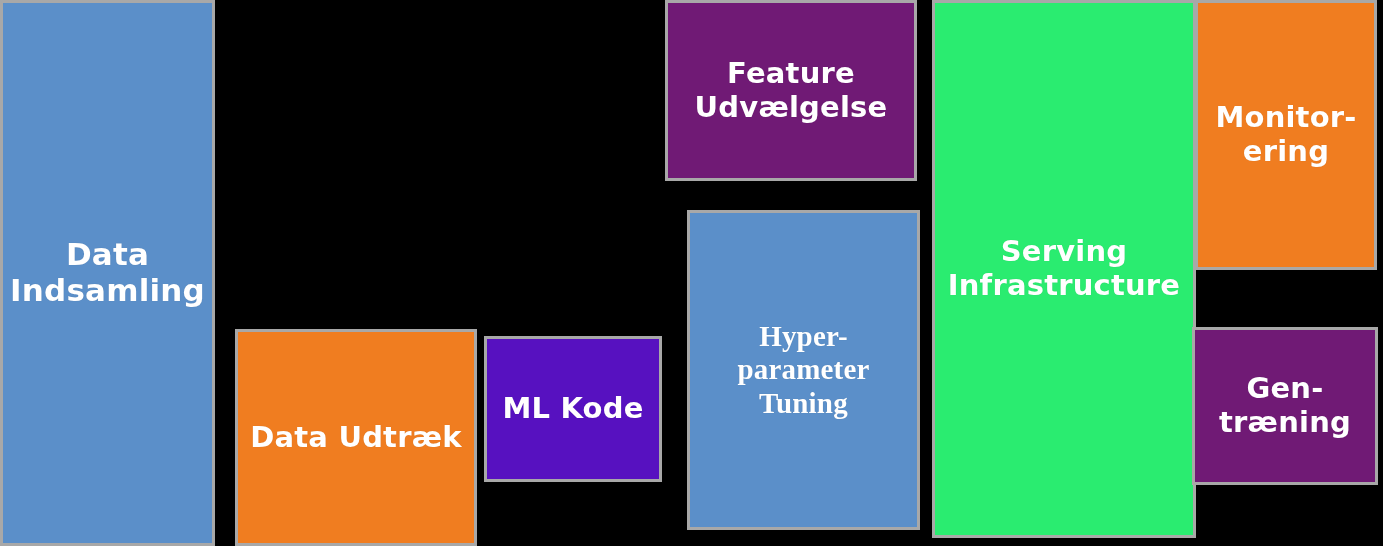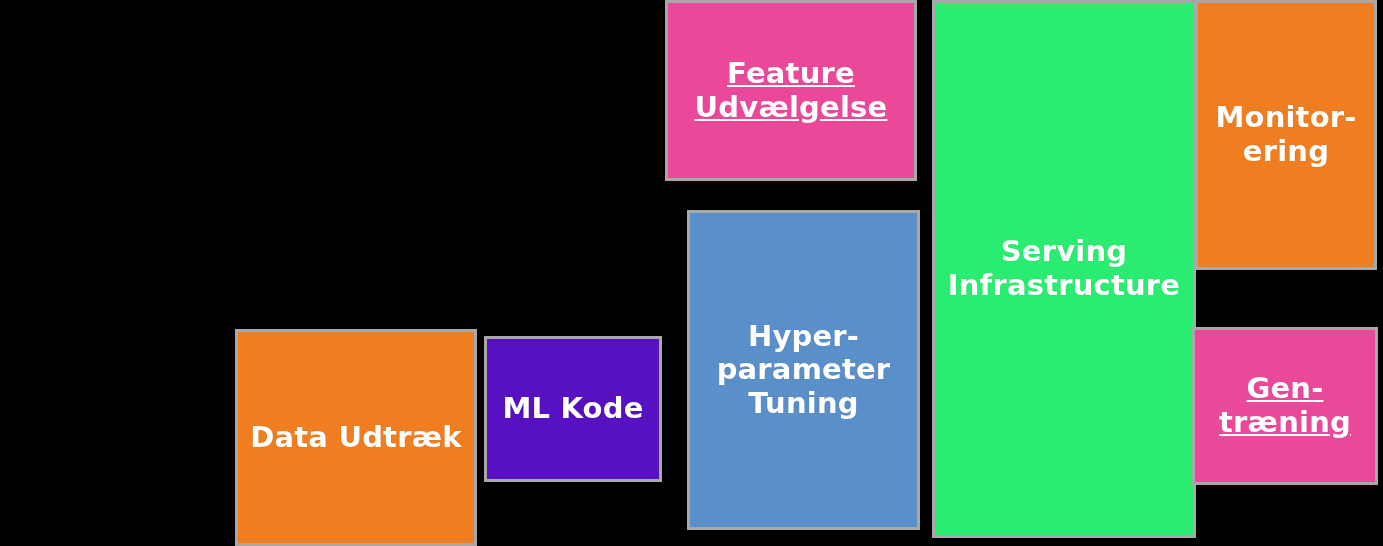"Feature" .gray { background: #ec4899 -> #701a75; text-decoration: underline -> none }
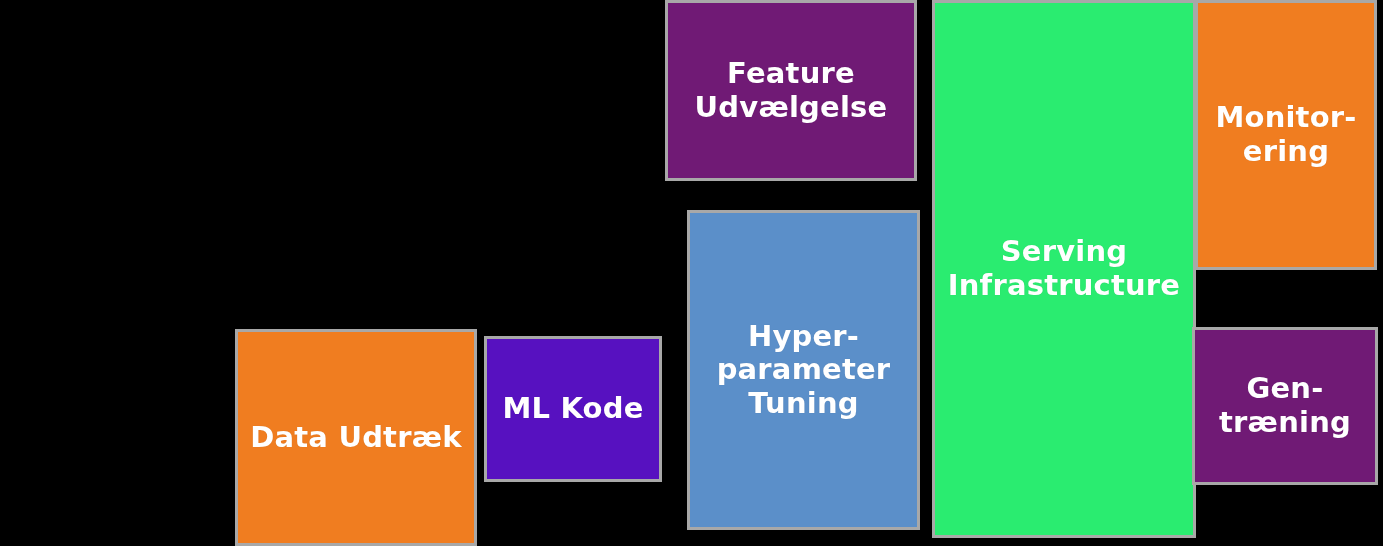"Data" div.block { html: none -> <div> <span>Data Indsamling</span> </div> }
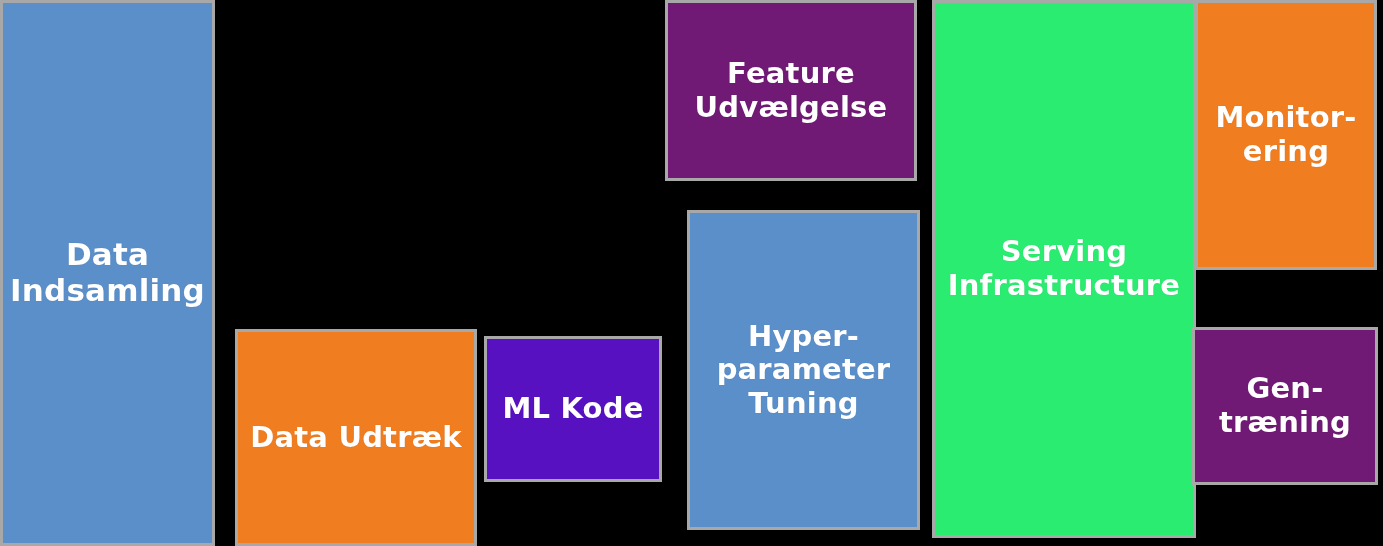"Hyper-" #b-hyperparameter { font-family: none -> Liberation Serif, serif }
